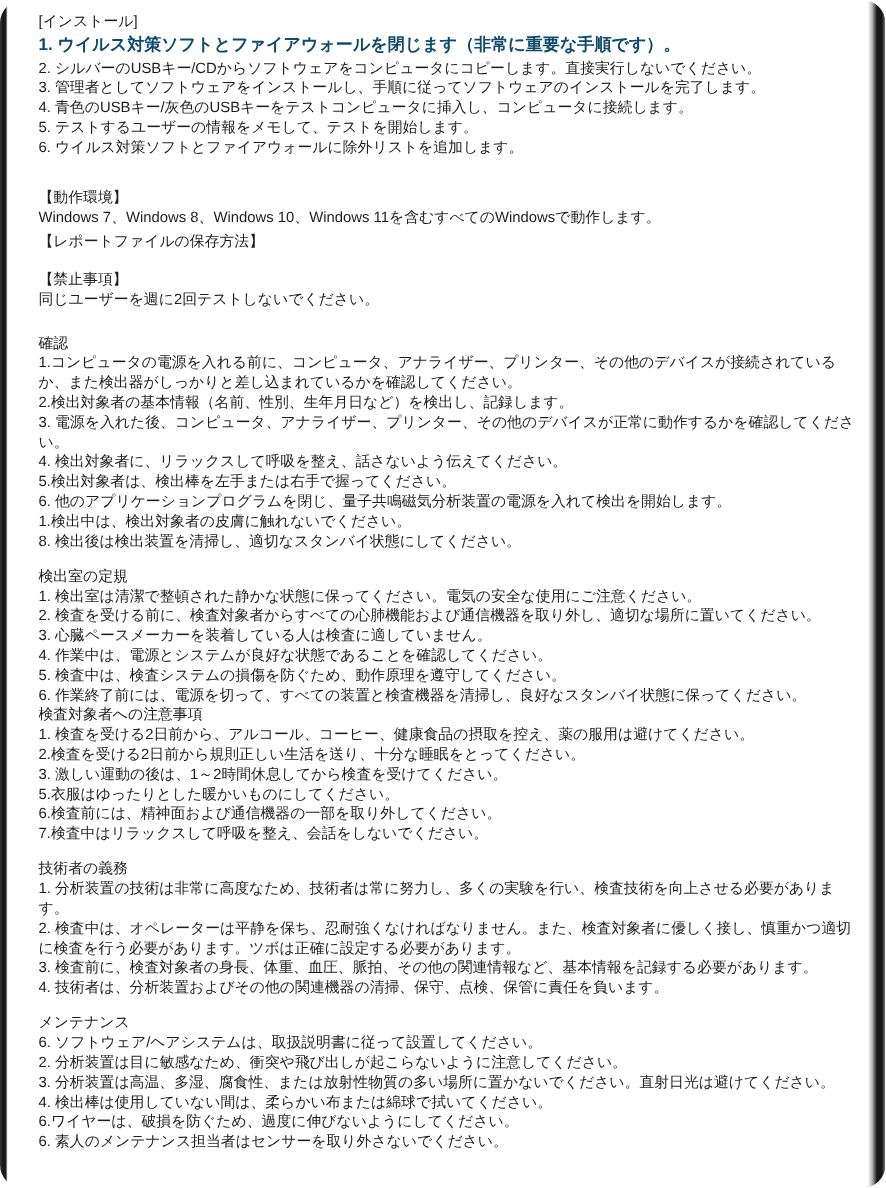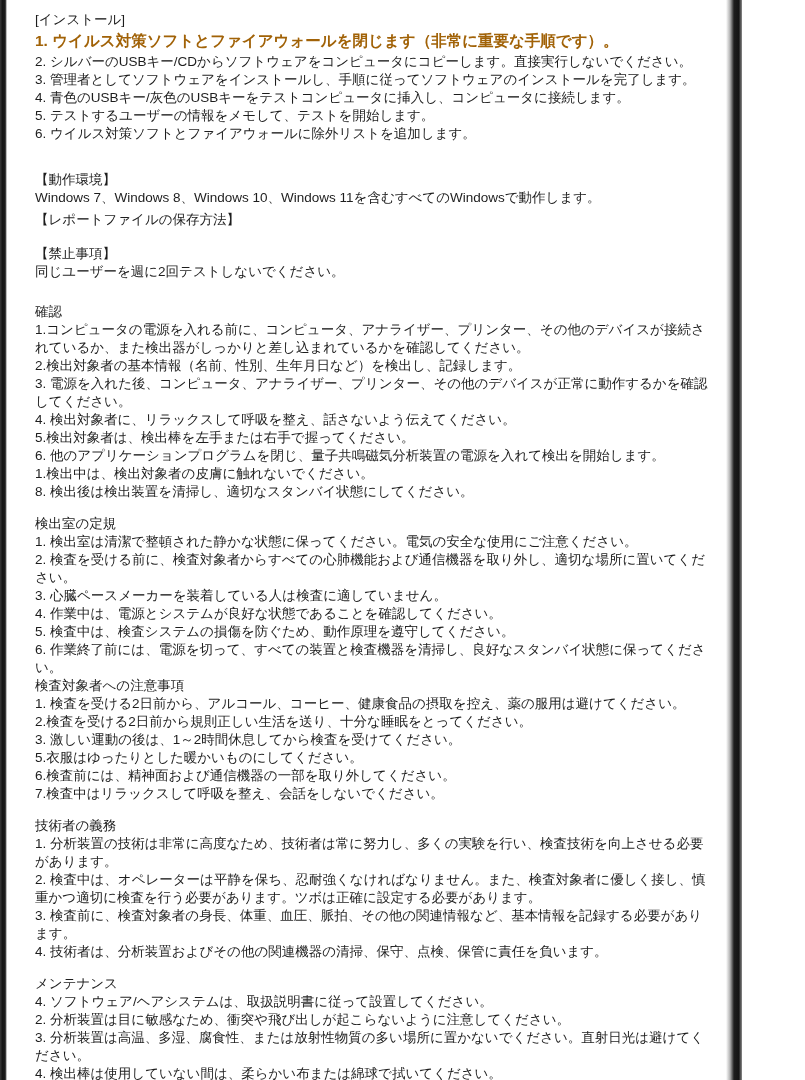"[インストール]" .page { border-radius: none -> 21px; width: 742px -> 805px }
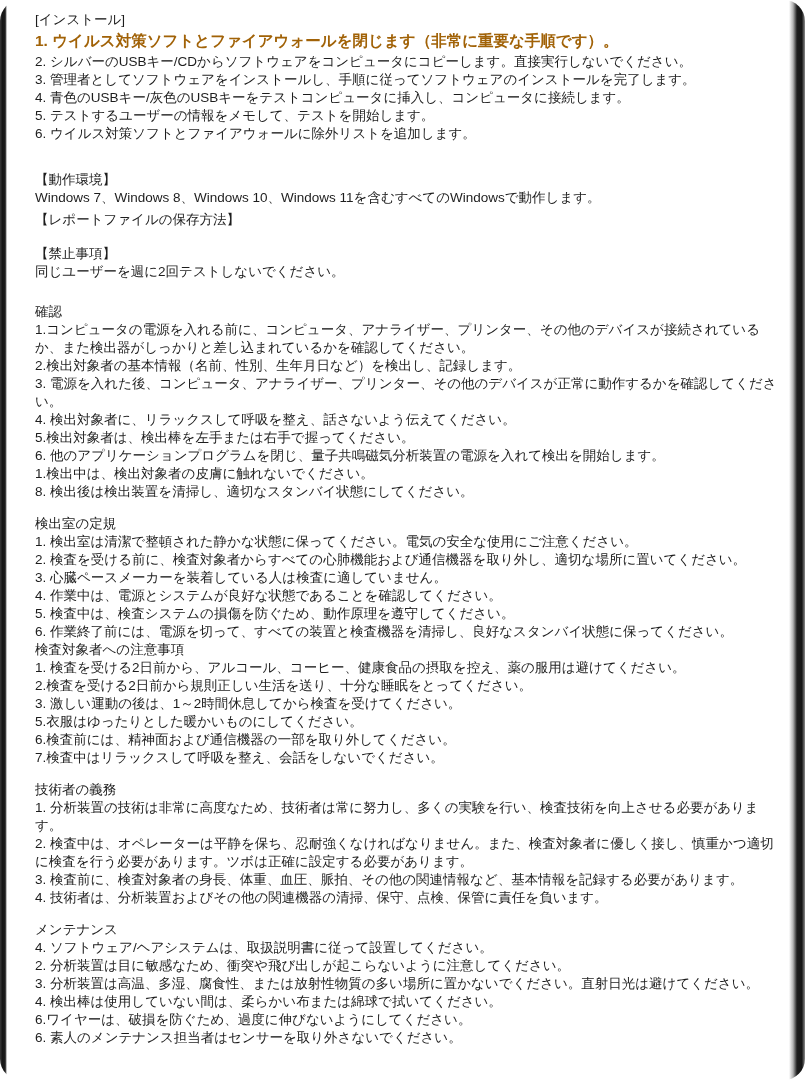"1. ウイルス対策ソフトとファイアウォールを閉じます（非常に重要な手順です）。" .lead-bold { color: #a16207 -> #0c4a6e }
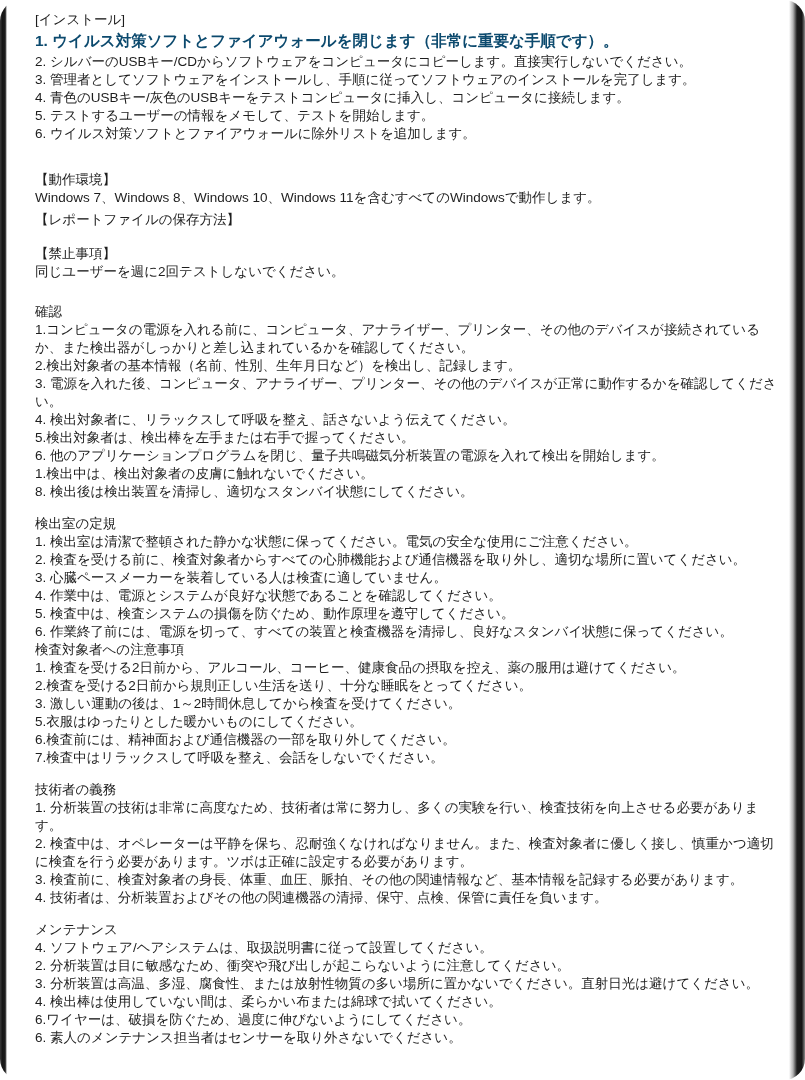"4. ソフトウェア/ヘアシステムは、取扱説明書に従って設置してください。" div.line { text: 4 -> 6 }
